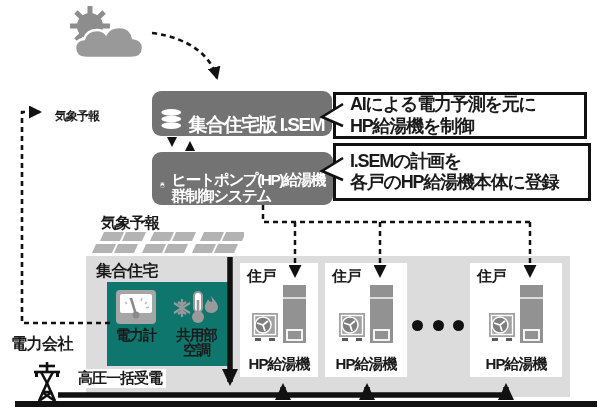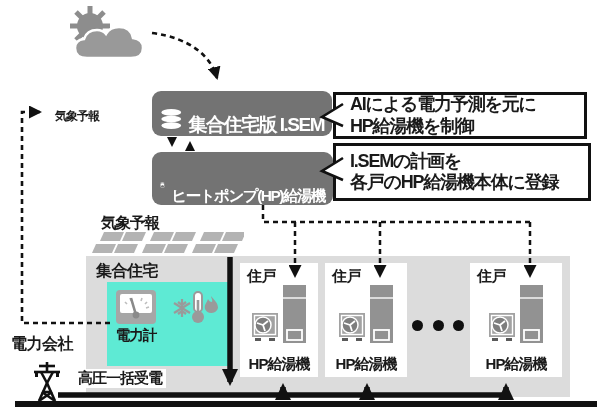"群制御システム" span { html: none -> <span>群制御システム</span> }
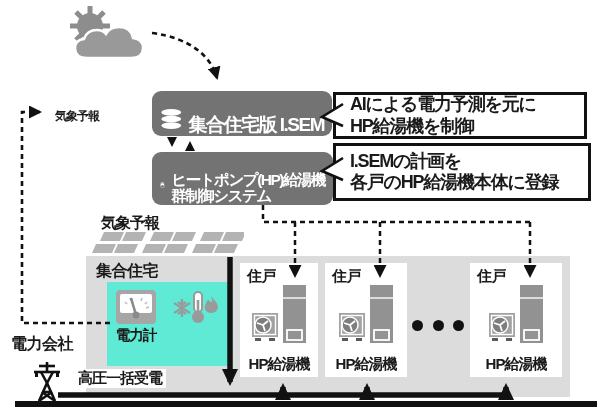"電力計" #innerbox { background: #5eead4 -> #0f766e }
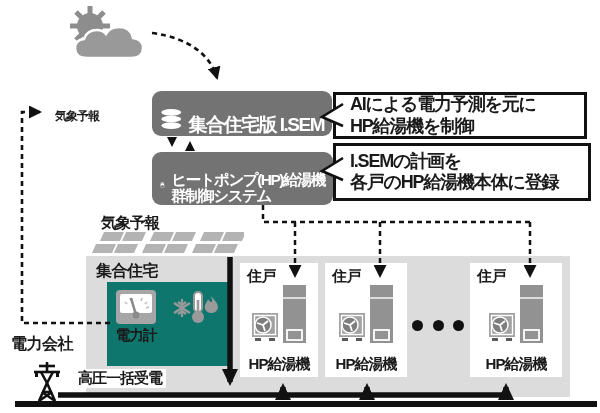"共用部" div.ilbl { html: none -> <div> <span>共用部</span> <span>空調</span> </div> }
